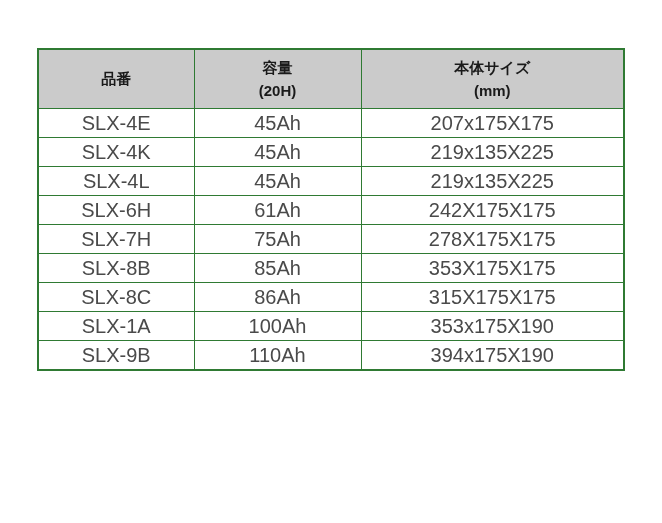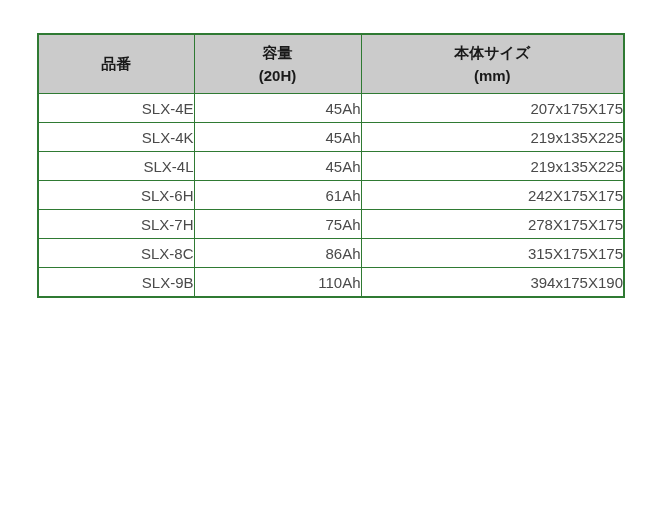"品番" .spec-table { top: 33px -> 48px }
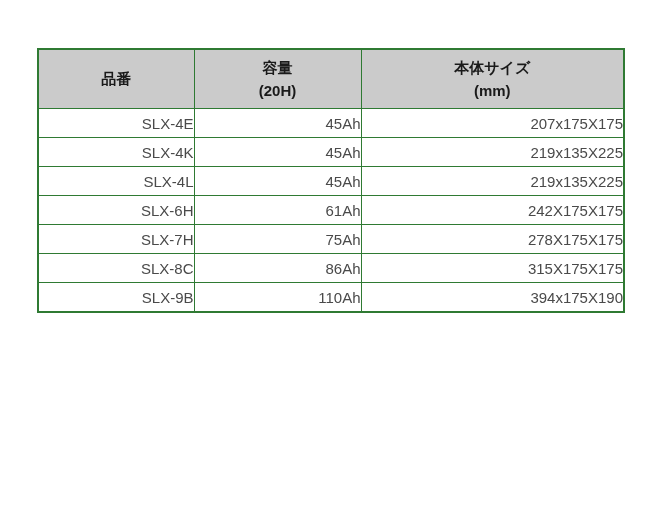"SLX-4E" .spec-table td { font-size: 15px -> 20px; text-align: right -> none }
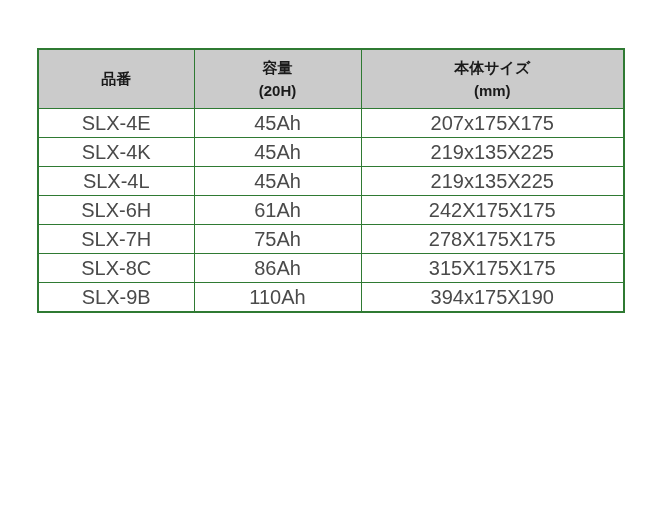"SLX-8B" tr { html: none -> <tr> <td>SLX-8B</td> <td>85Ah</td> <td>353X175X175</td> </tr> }
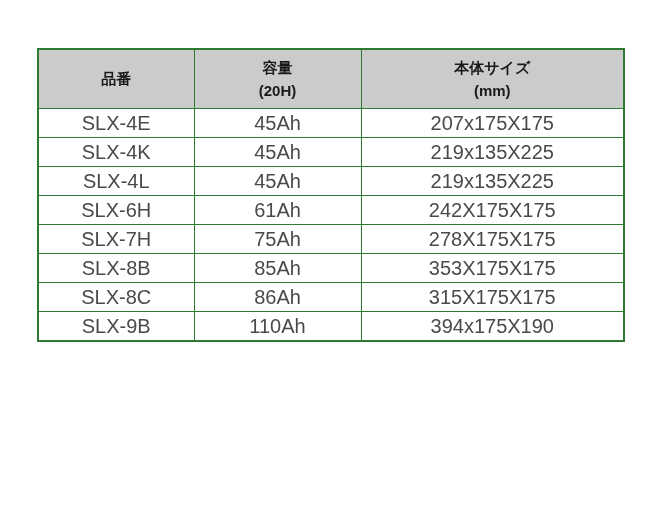"SLX-1A" tr { html: none -> <tr> <td>SLX-1A</td> <td>100Ah</td> <td>353x175X190</td> </tr> }
